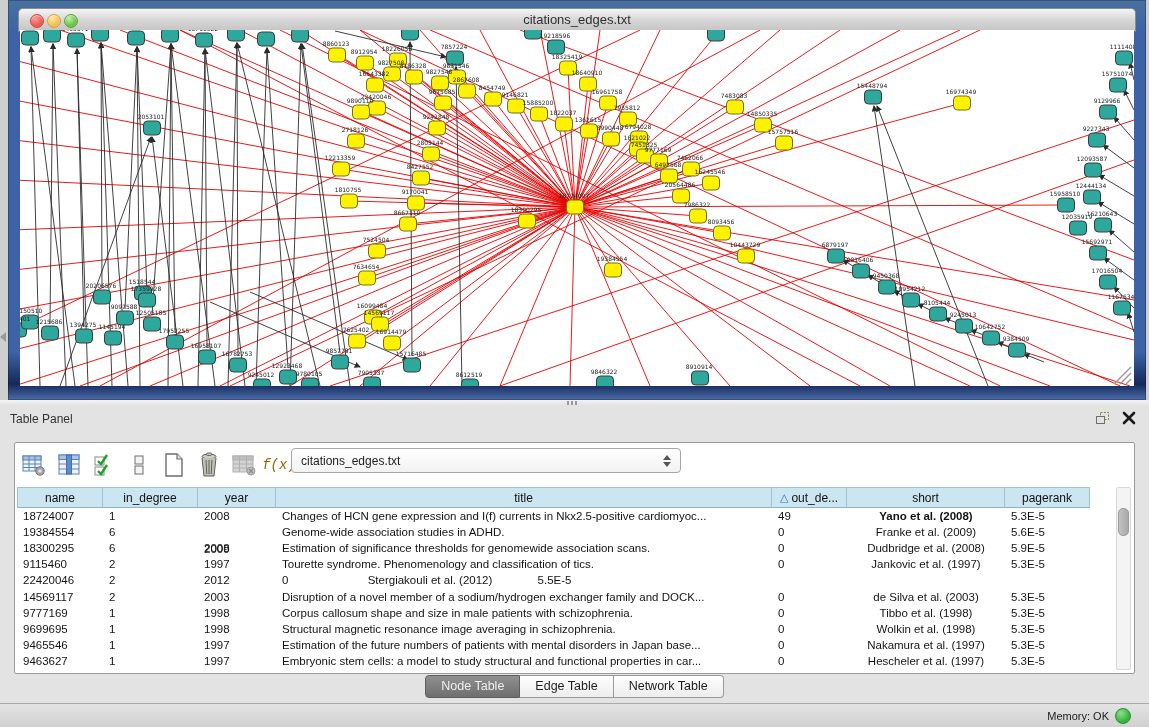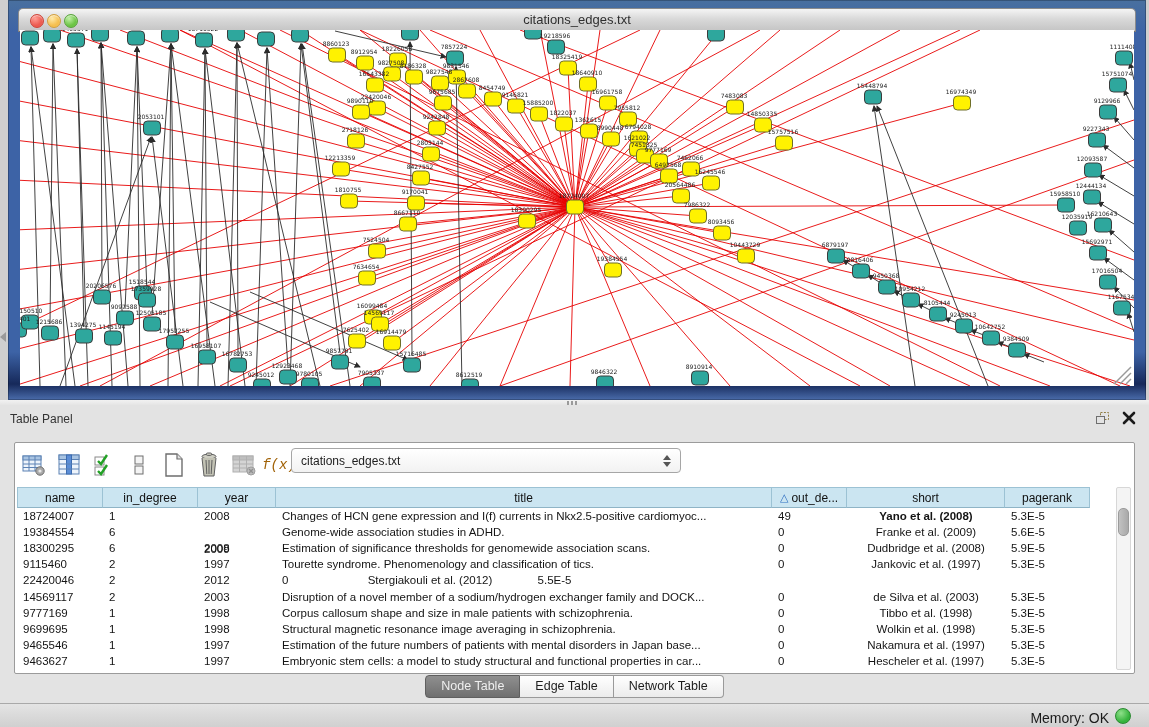"Memory: OK" #memory-label { font-size: 14px -> 11px }
